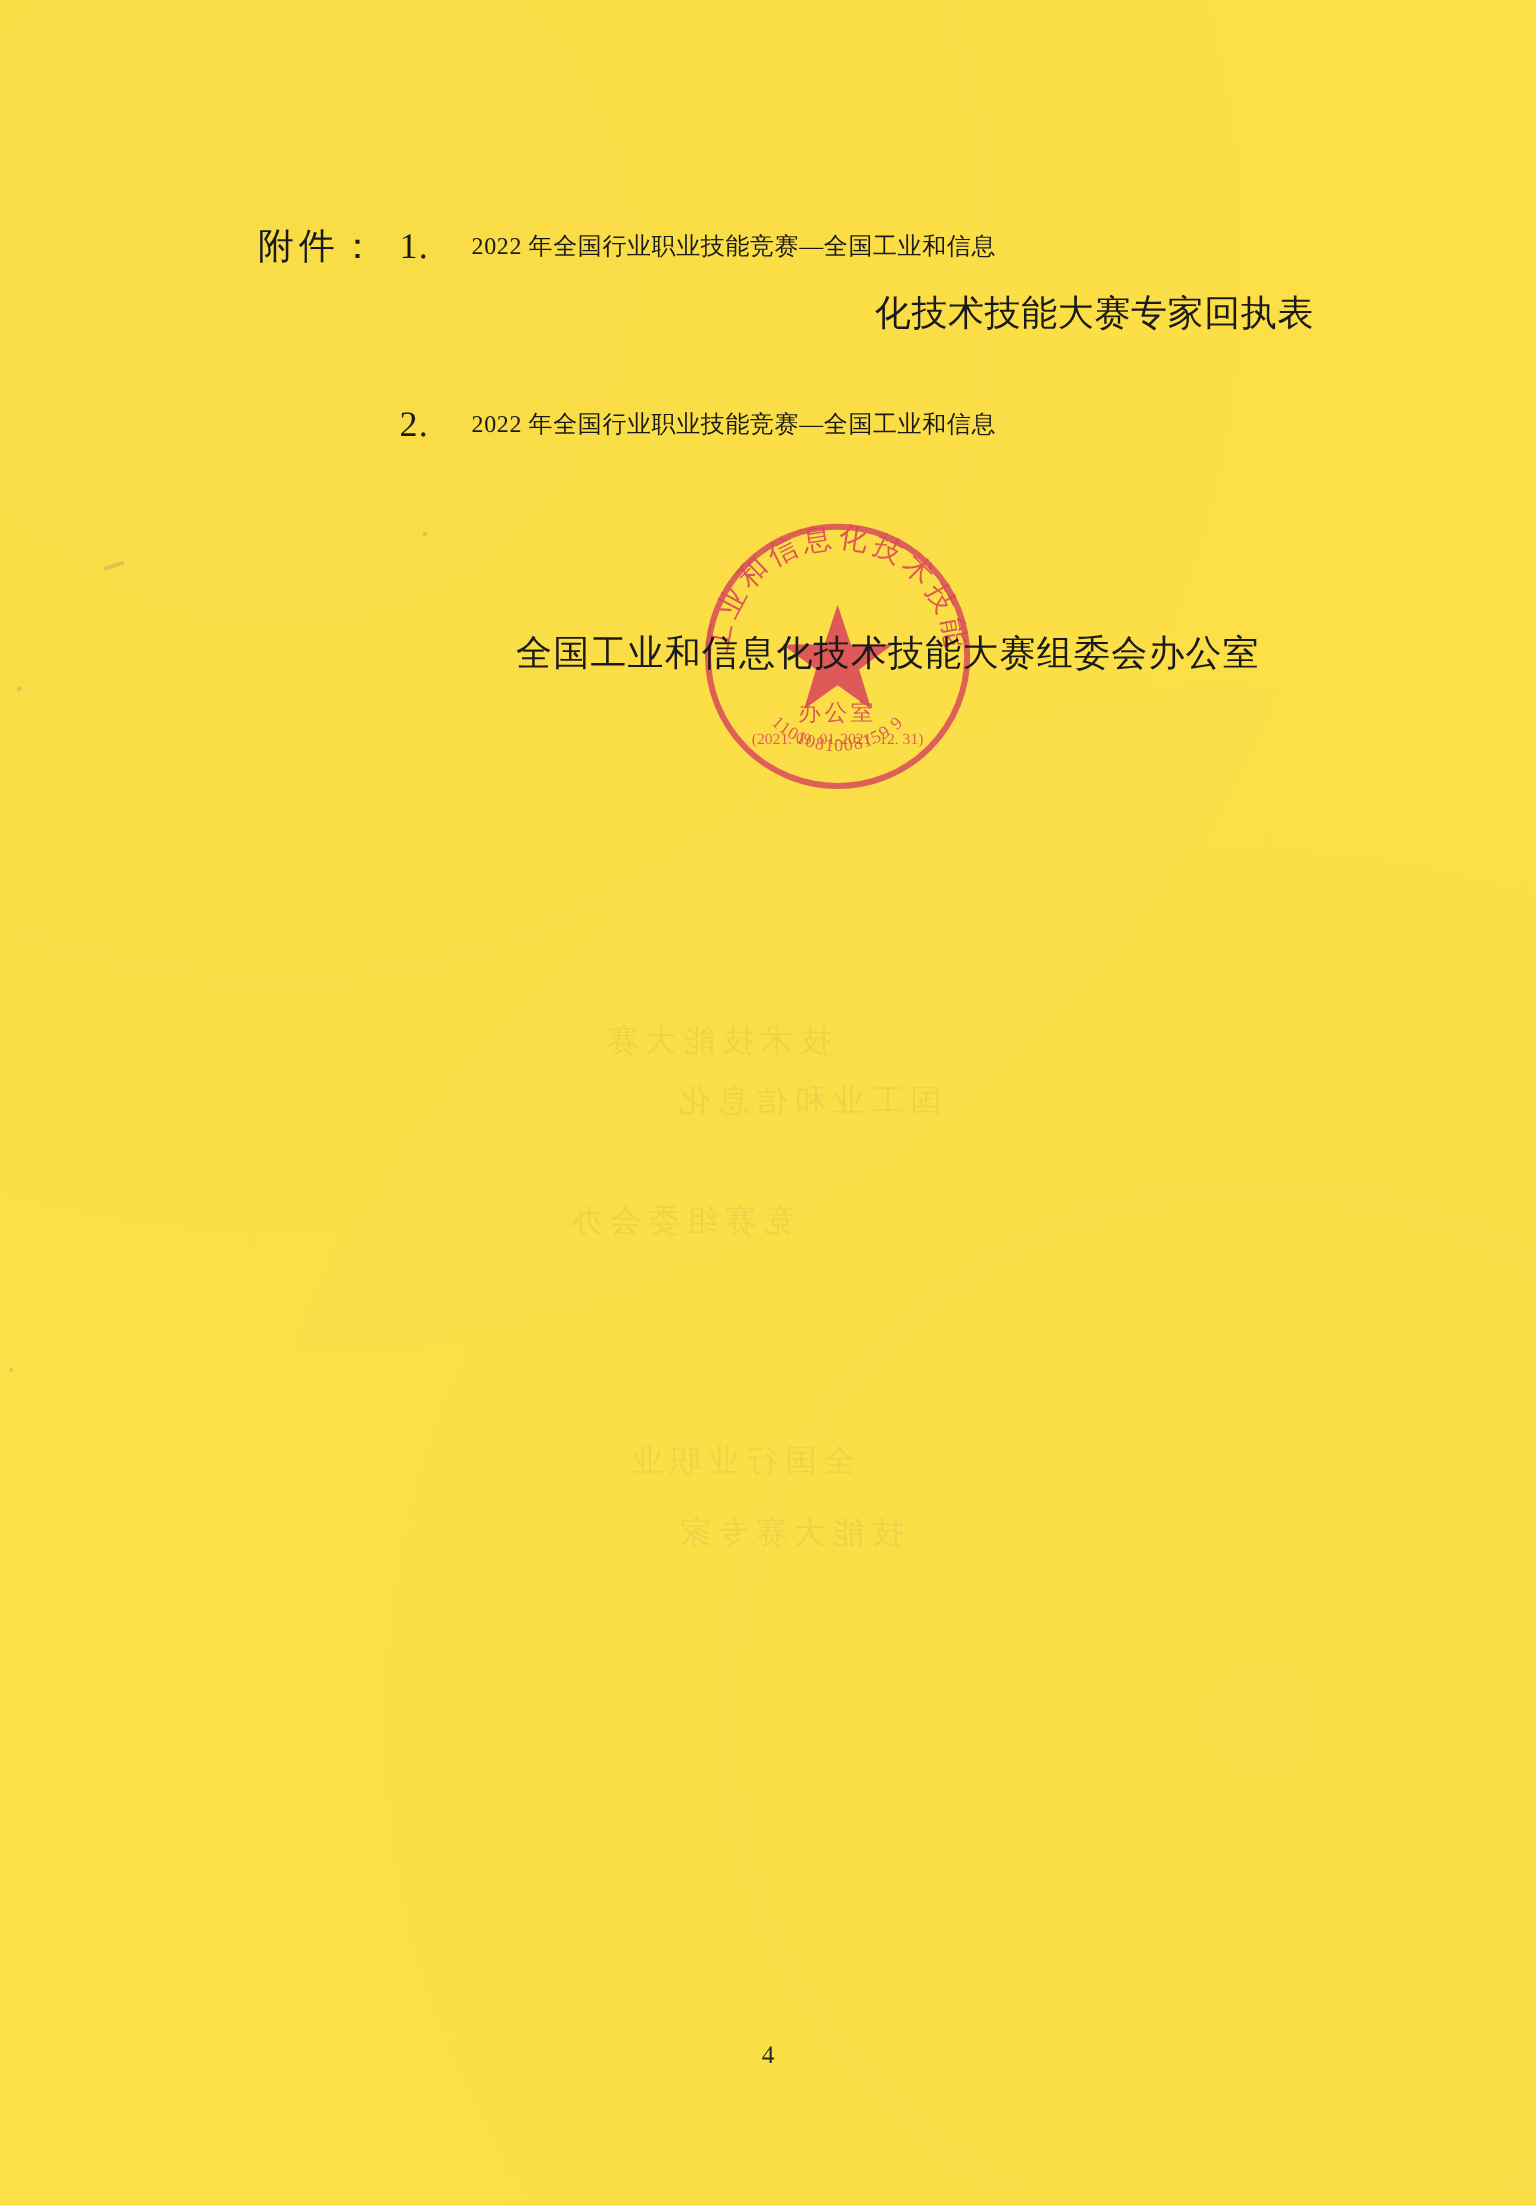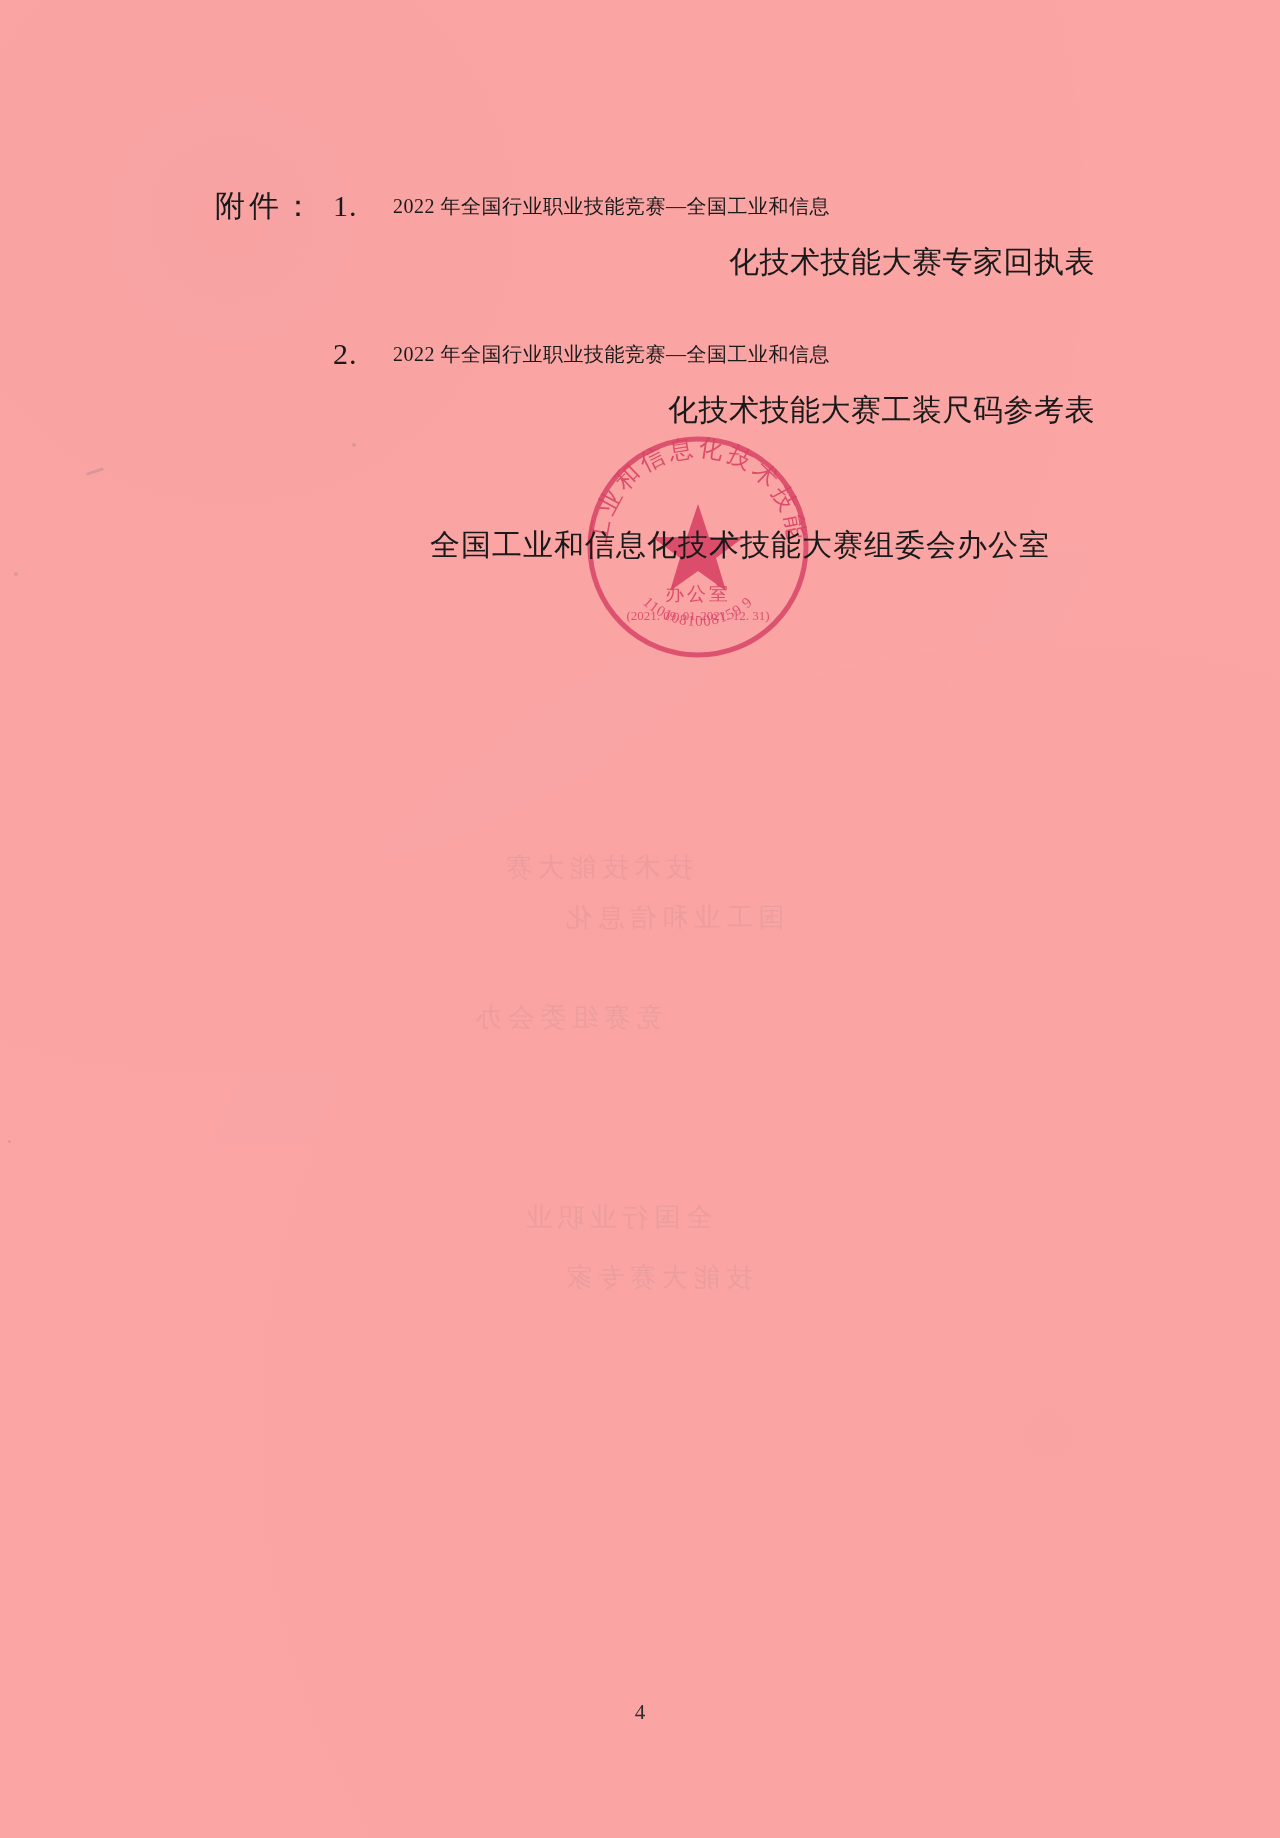"附件：" .page { background: #fca5a5 -> #fde047 }
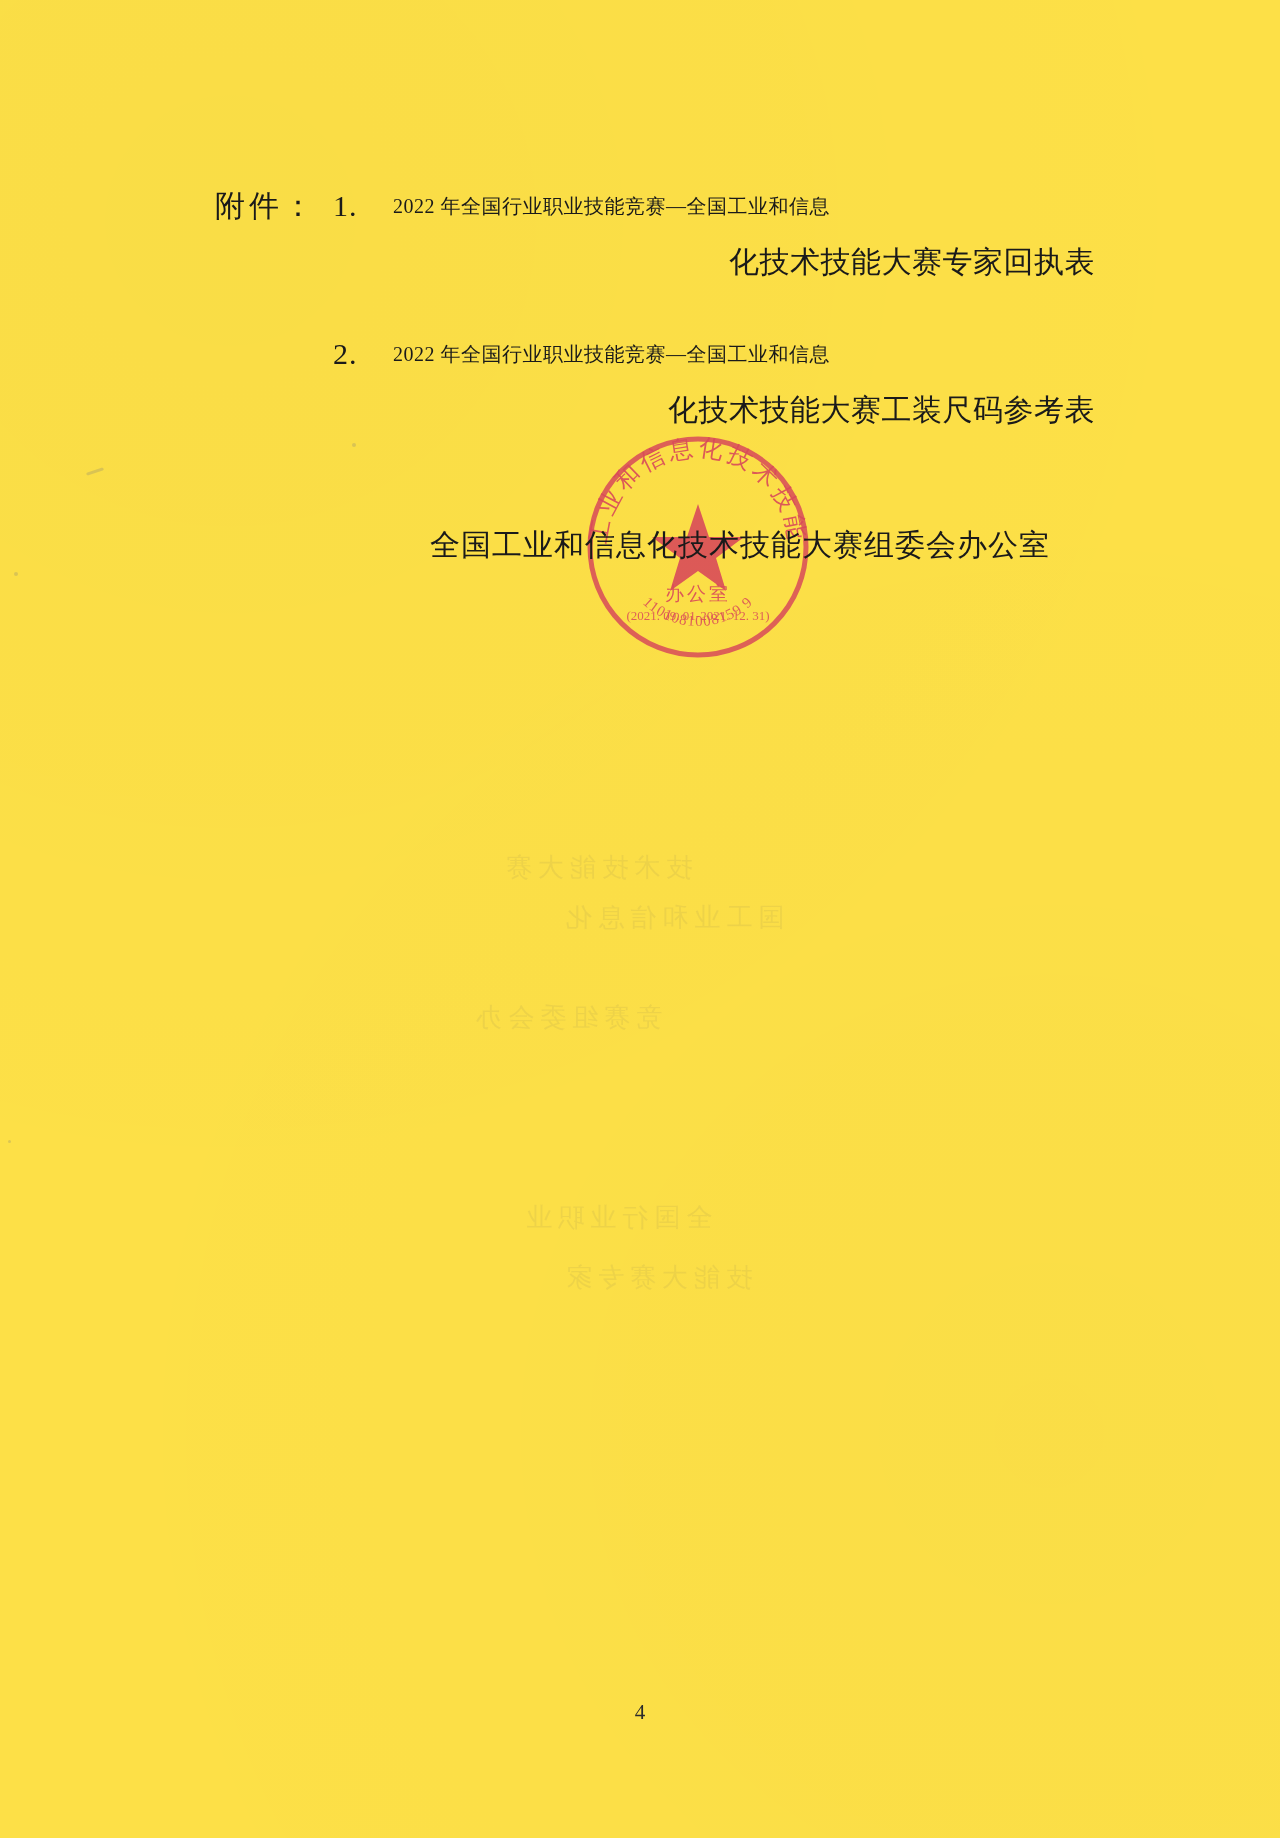"化技术技能大赛工装尺码参考表" div.att-cont { html: <div>化技术技能大赛工装尺码参考表</div> -> none }
